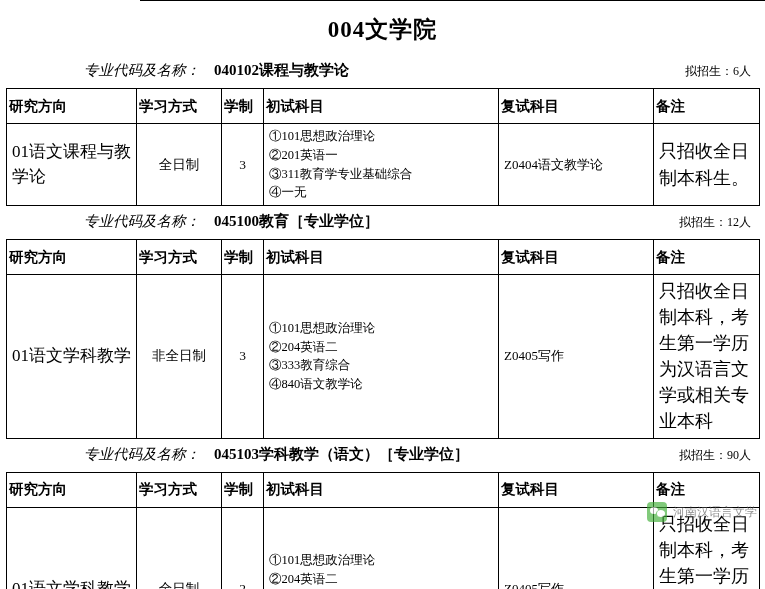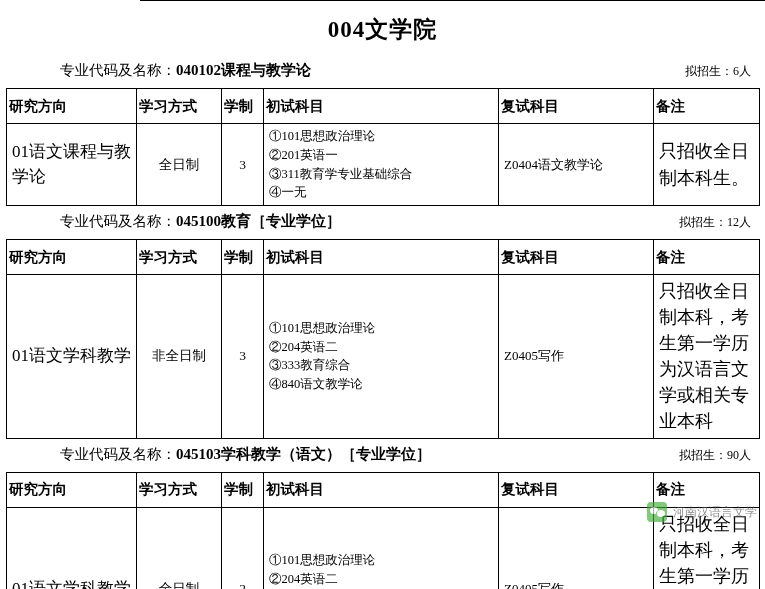"专业代码及名称：" .meta-label { font-style: none -> italic; margin-left: 60px -> 84px }
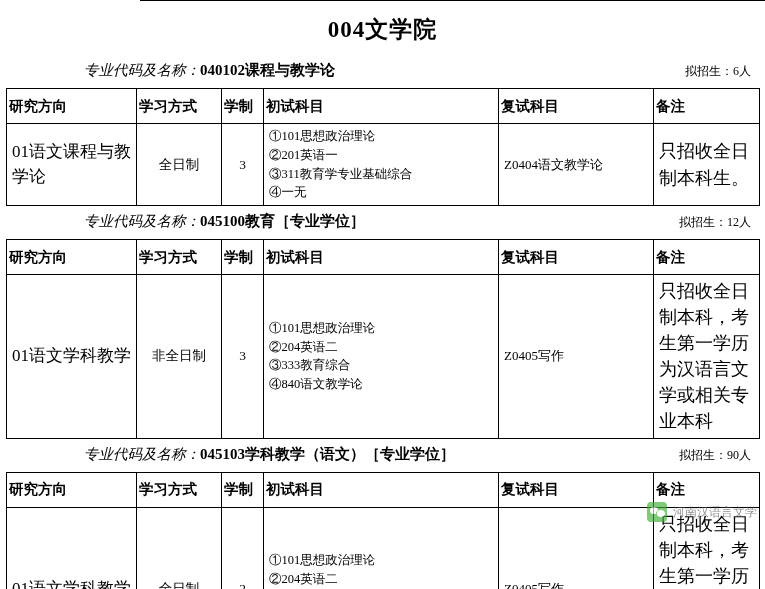"040102课程与教学论" .meta-code { margin-left: 0 -> 14px }
